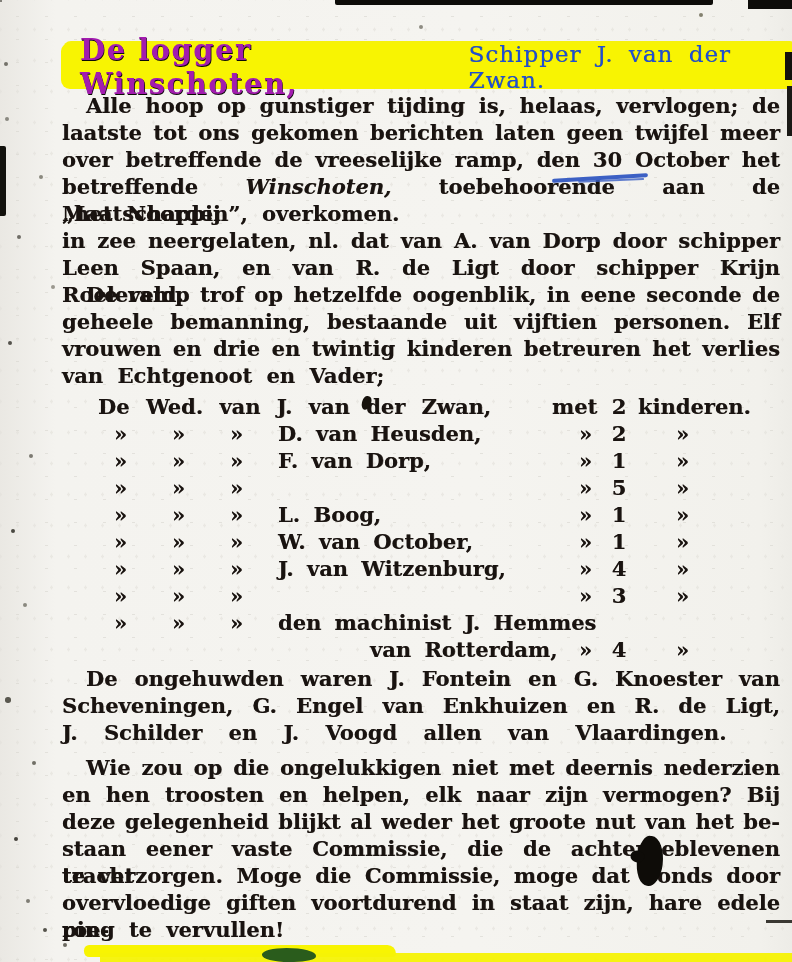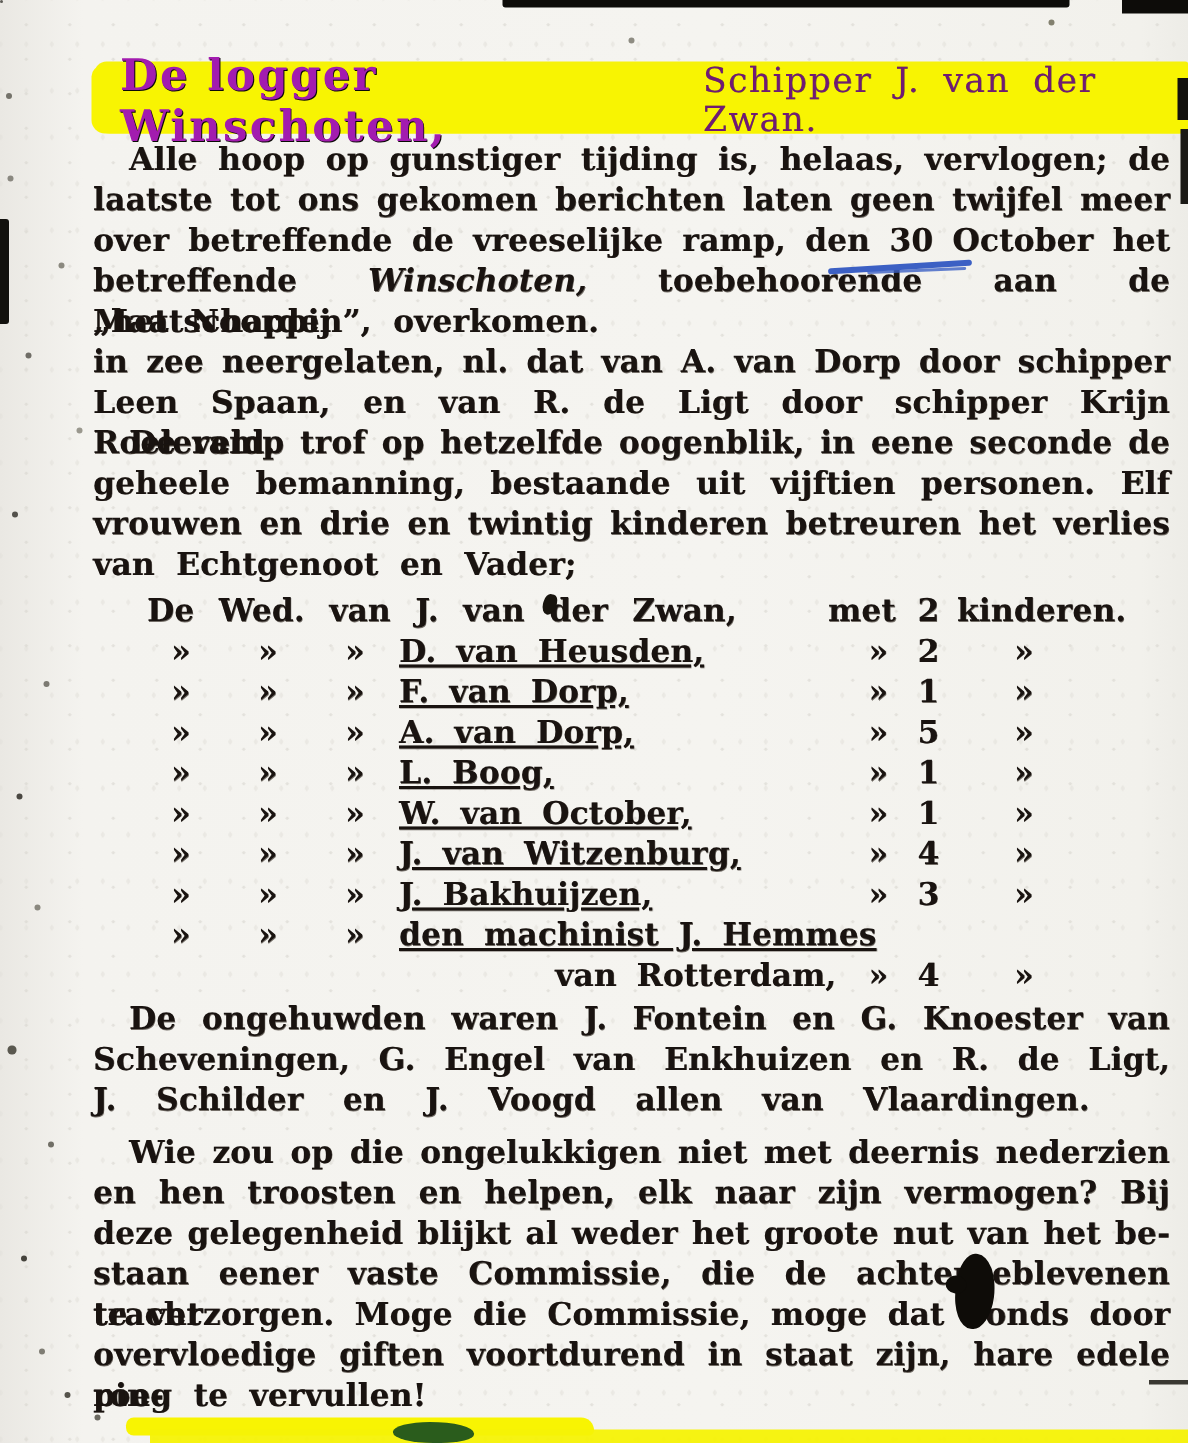"Schipper J. van der Zwan." .h-schipper { color: #701a75 -> #1d4ed8 }
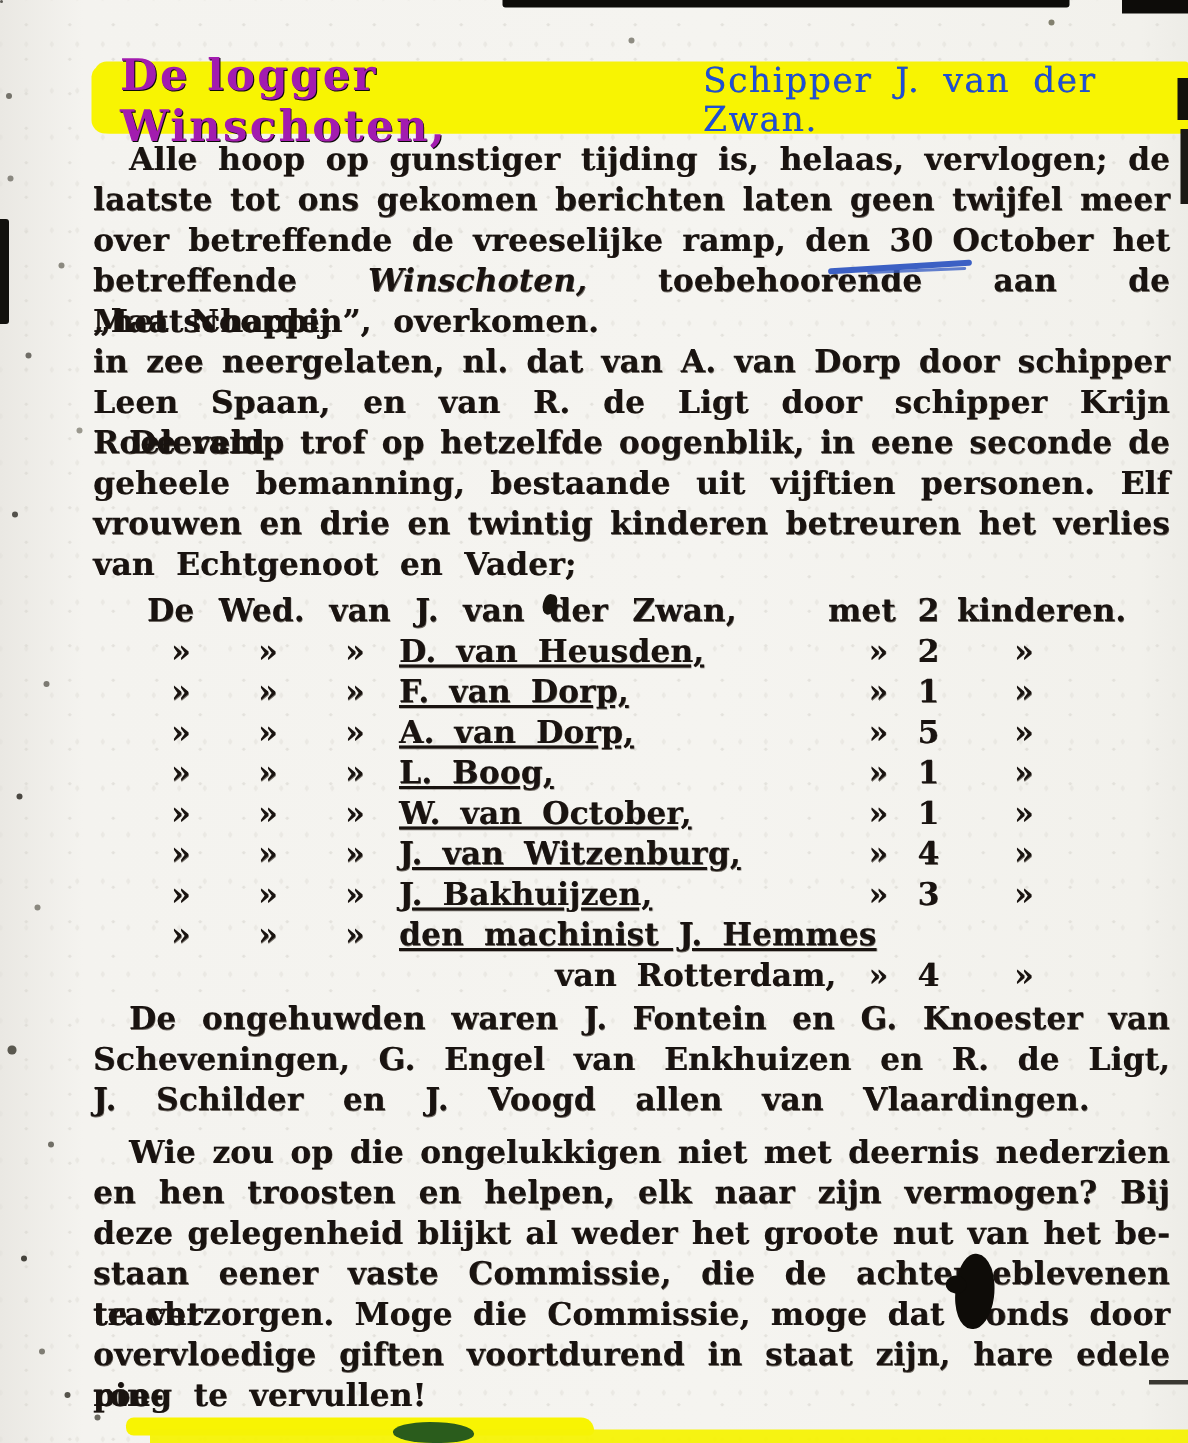"D. van Heusden," .w-name { left: 204px -> 216px; text-decoration: underline -> none }
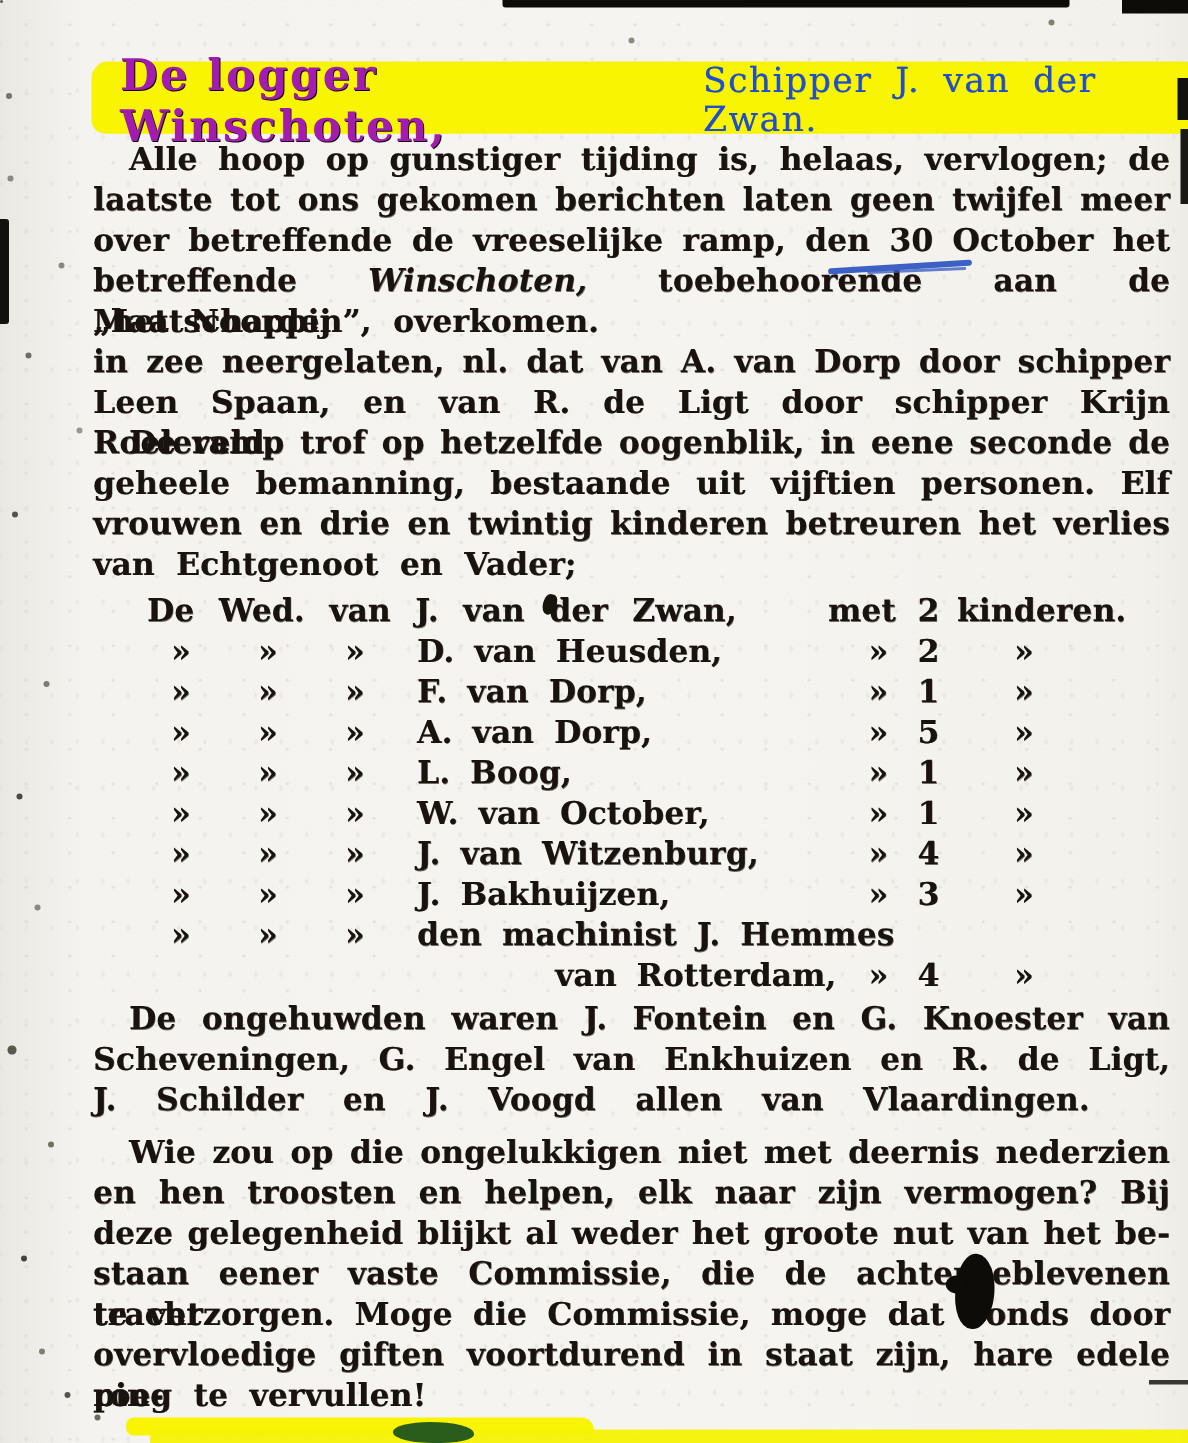"A. van Dorp," span.w-name { html: <span>A. van Dorp,</span> -> none }
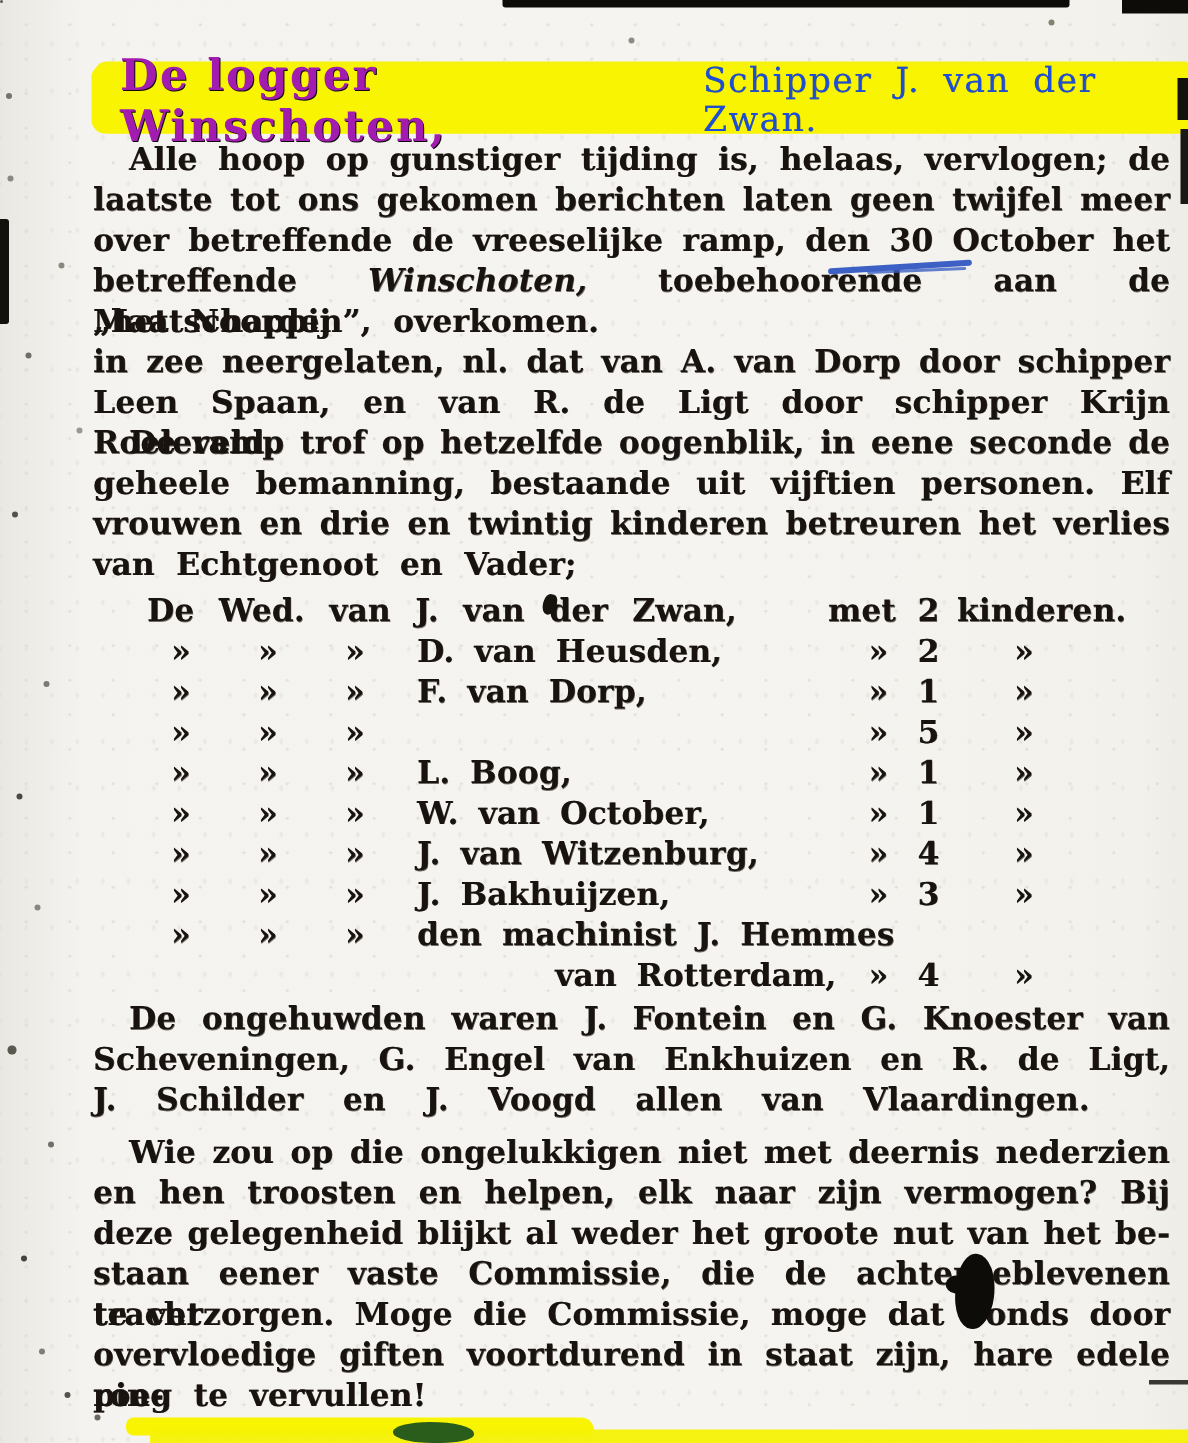"J. Bakhuijzen," span.w-name { html: <span>J. Bakhuijzen,</span> -> none }
